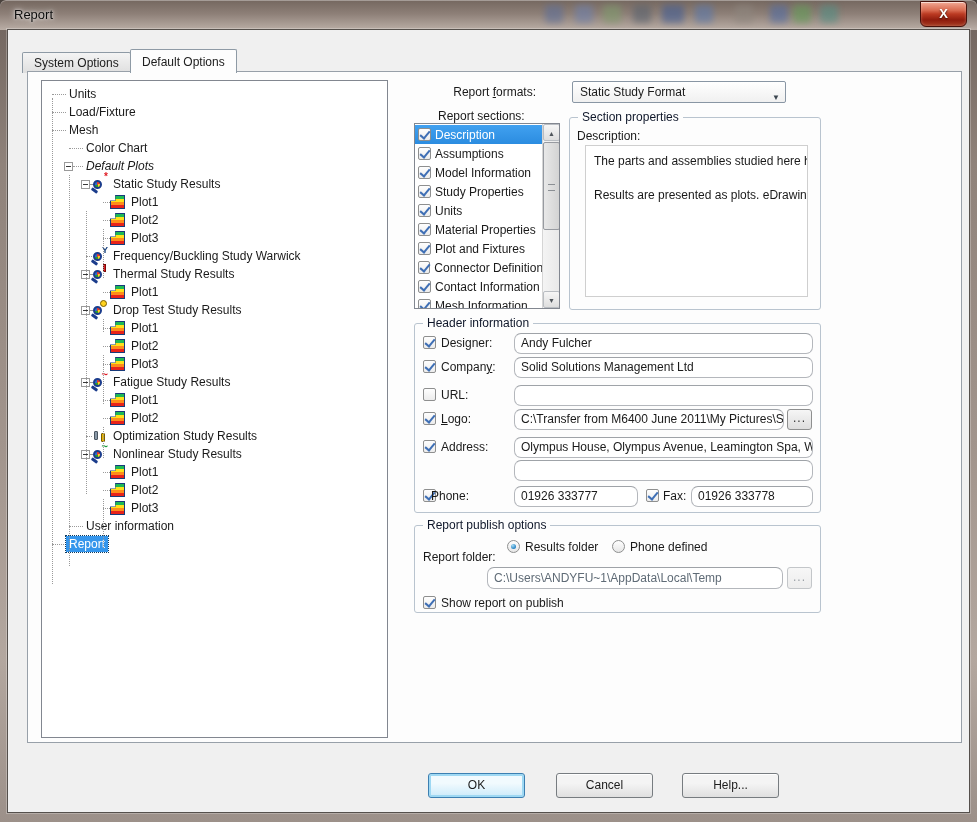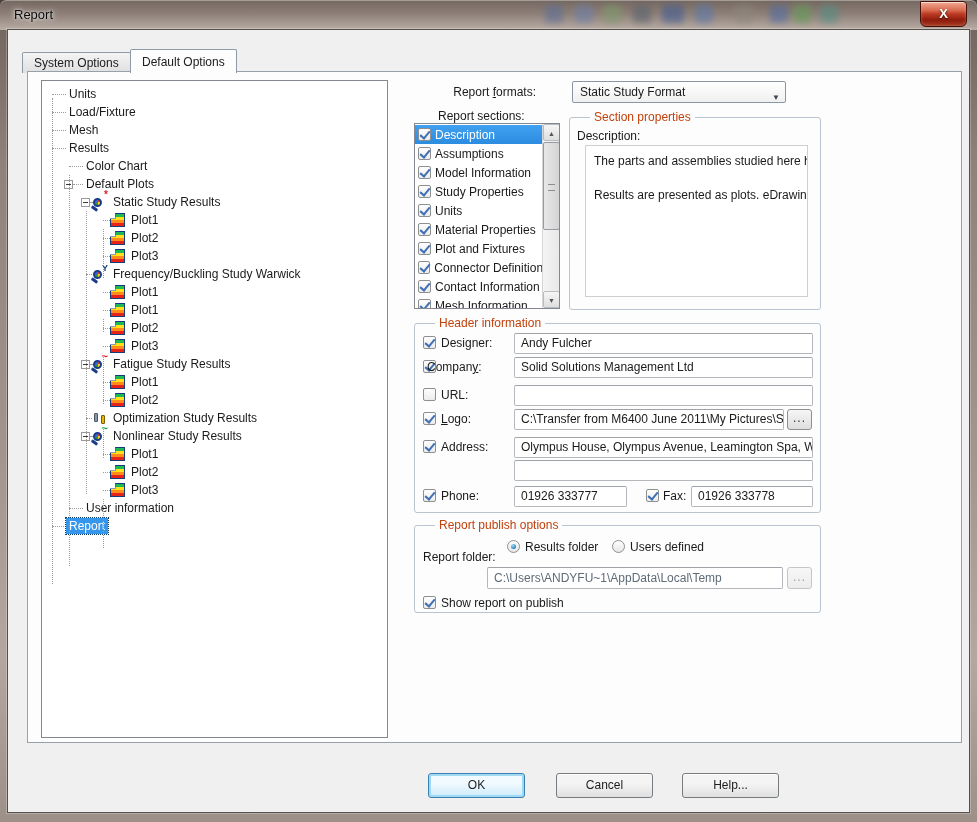"Section properties" .gtitle { color: #c2410c -> #0f172a; left: 20px -> 8px }
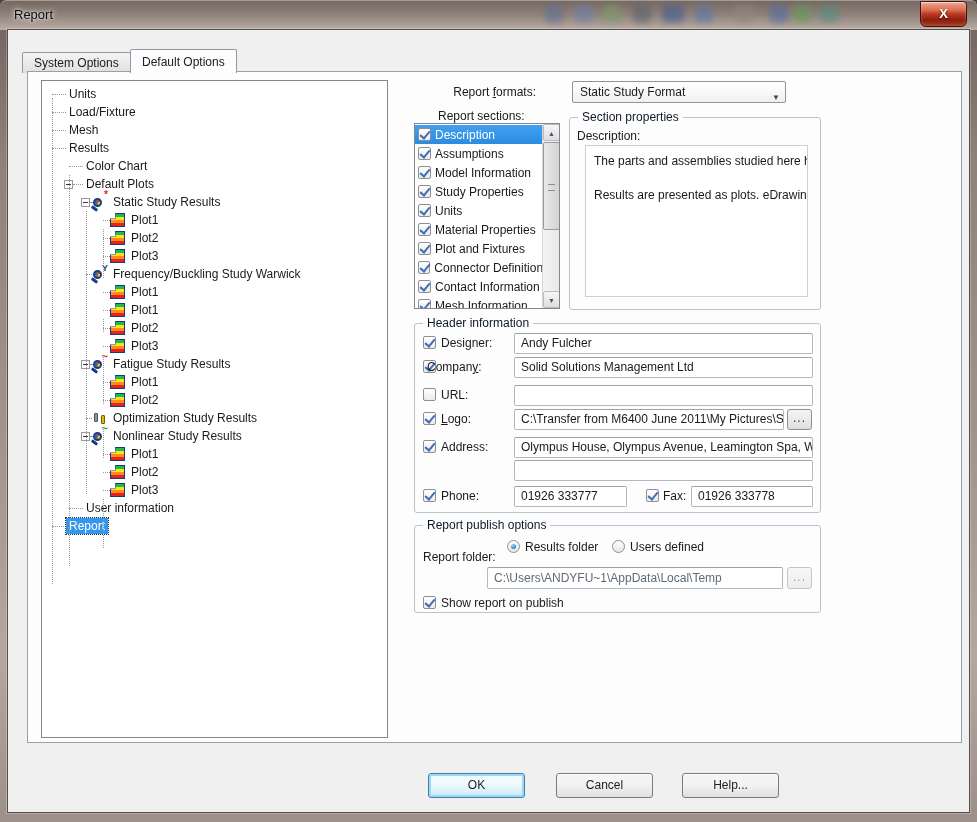"Results" div.trow { html: <div> <span></span> <span>Results</span> </div> -> none }
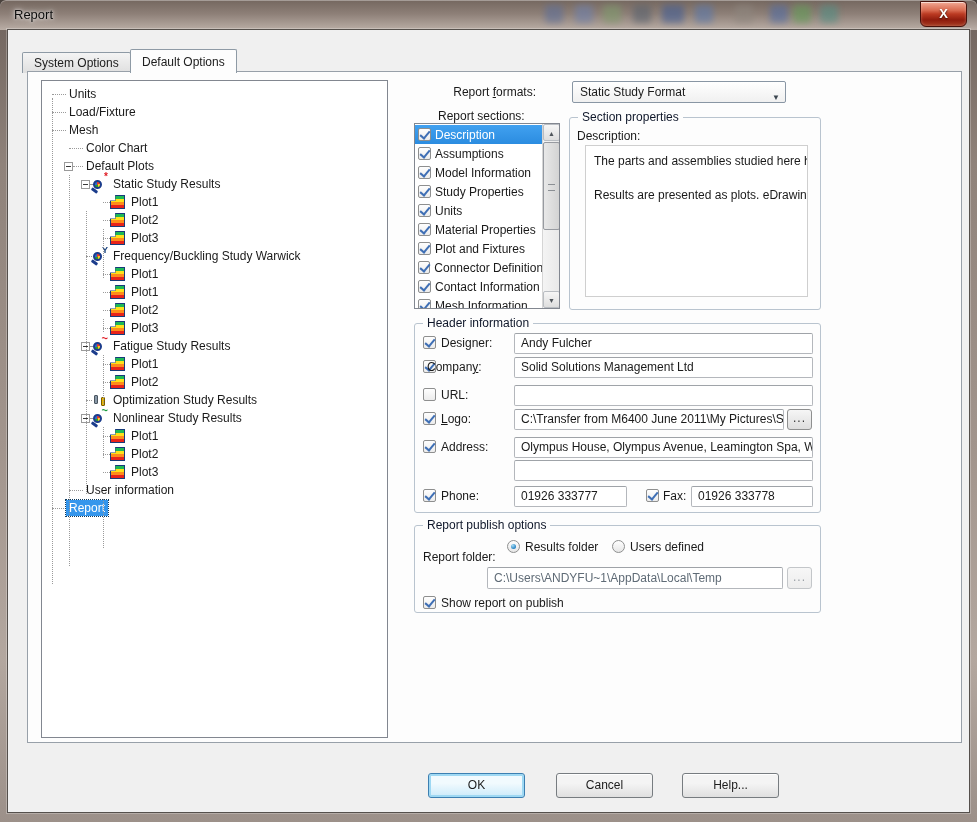"Default Plots" div.trow { font-style: none -> italic }
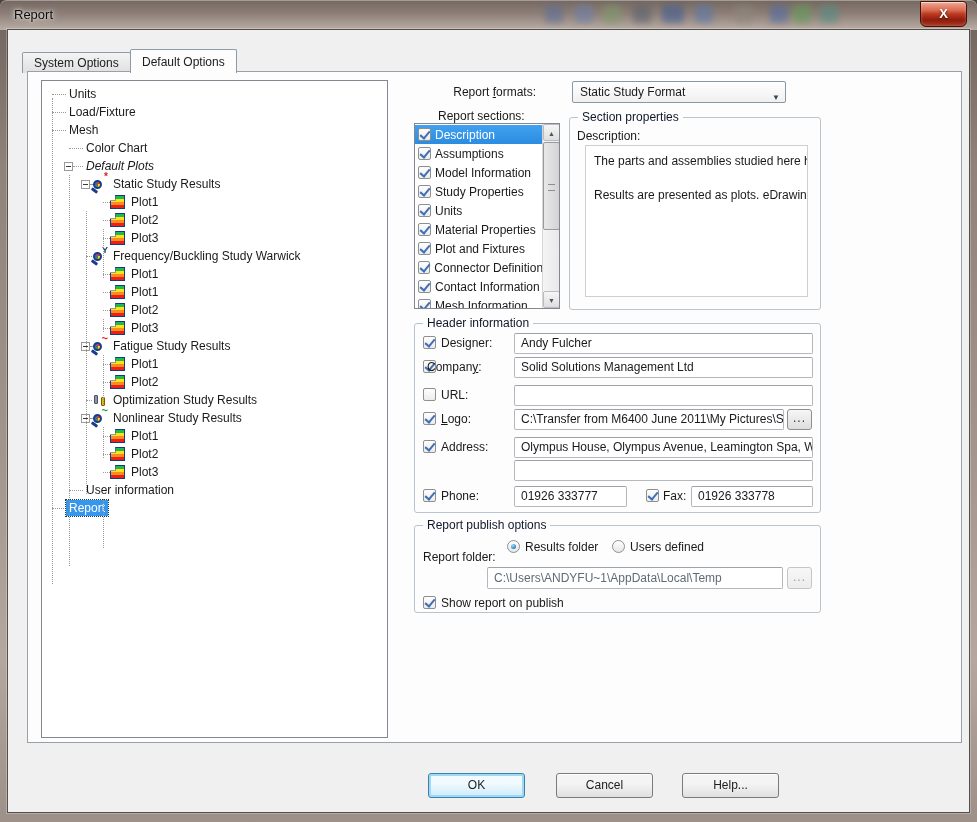"Thermal Study Results" div.trow { html: none -> <div> <span></span> <span></span> <span> <span></span> <span></span> <span></span> </span> <span>Thermal Study Results</span> </div> }
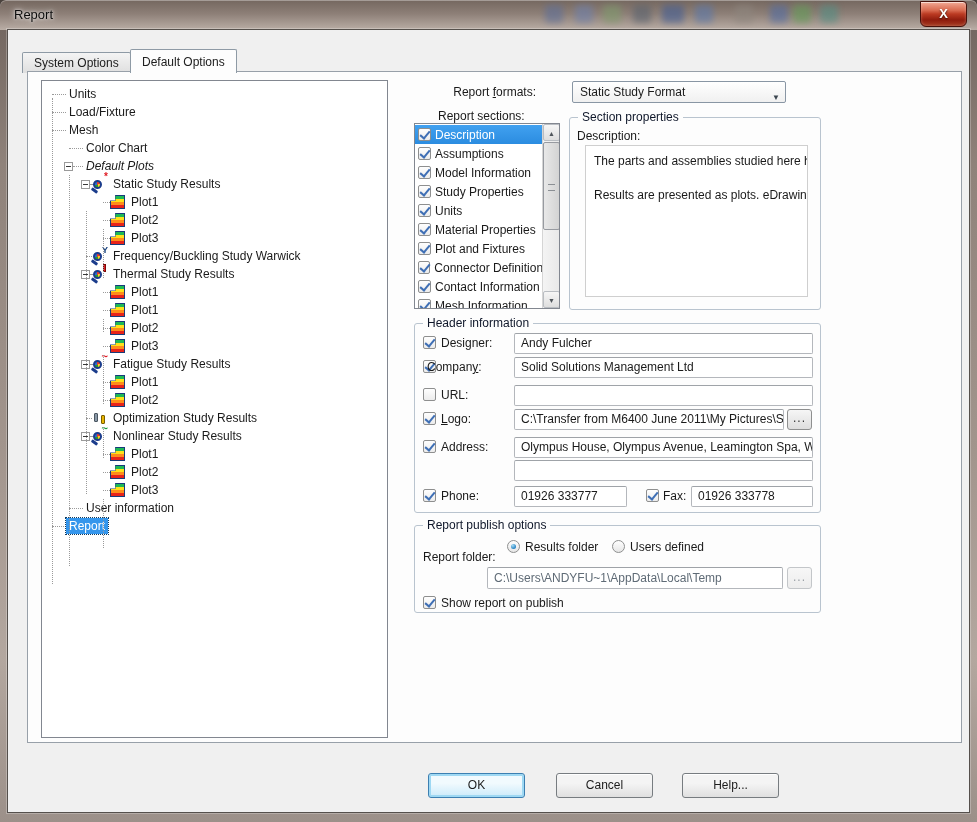"Drop Test Study Results" div.trow { html: none -> <div> <span></span> <span></span> <span> <span></span> <span></span> <span></span> </span> <span>Drop Test Study Results</span> </div> }
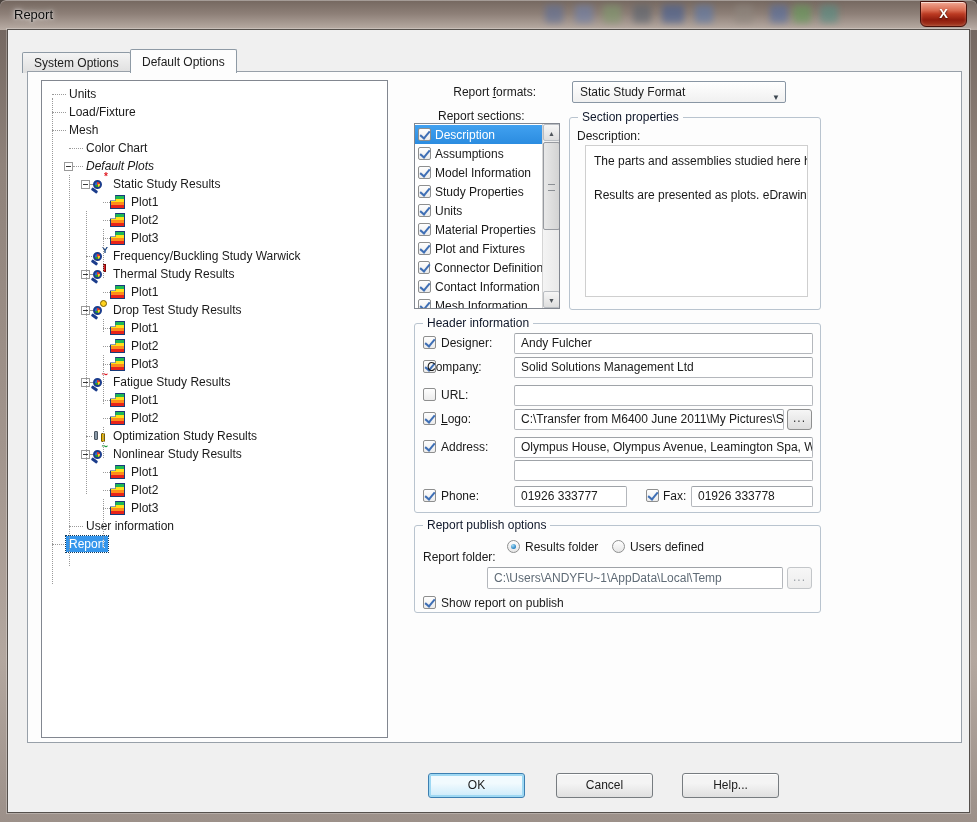"Andy Fulcher" .tf { border-radius: 2px -> 7px }
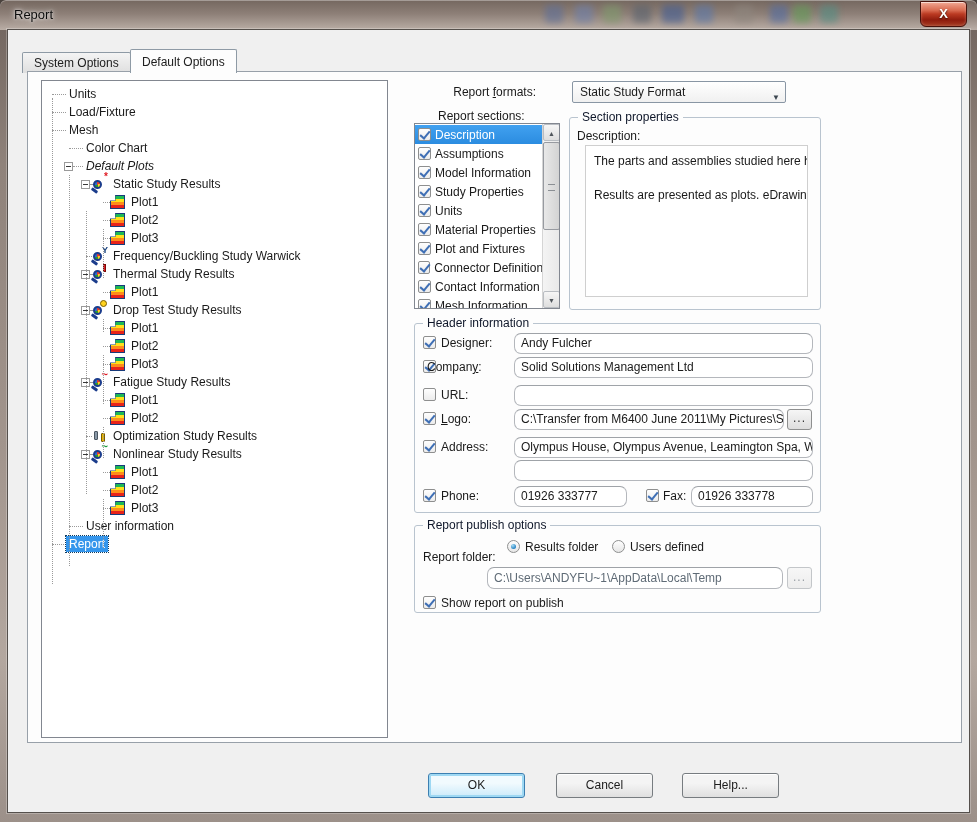"Company:" div.rlabel { left: 12px -> 26px }
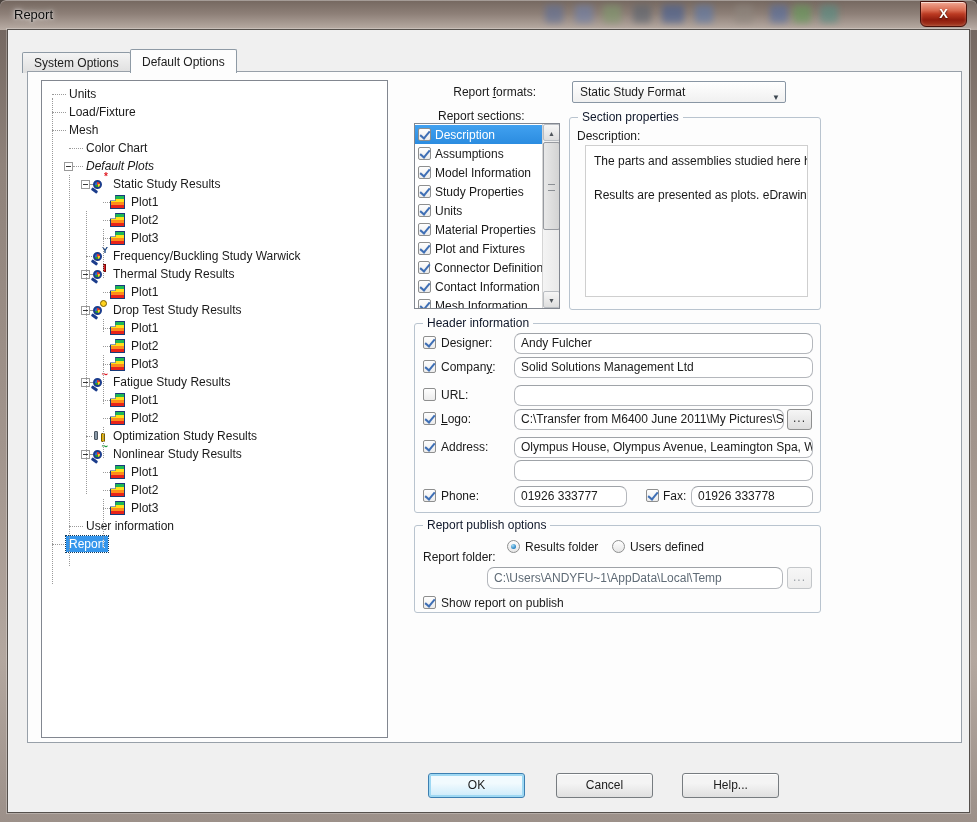"Phone:" div.rlabel { left: 26px -> 16px }
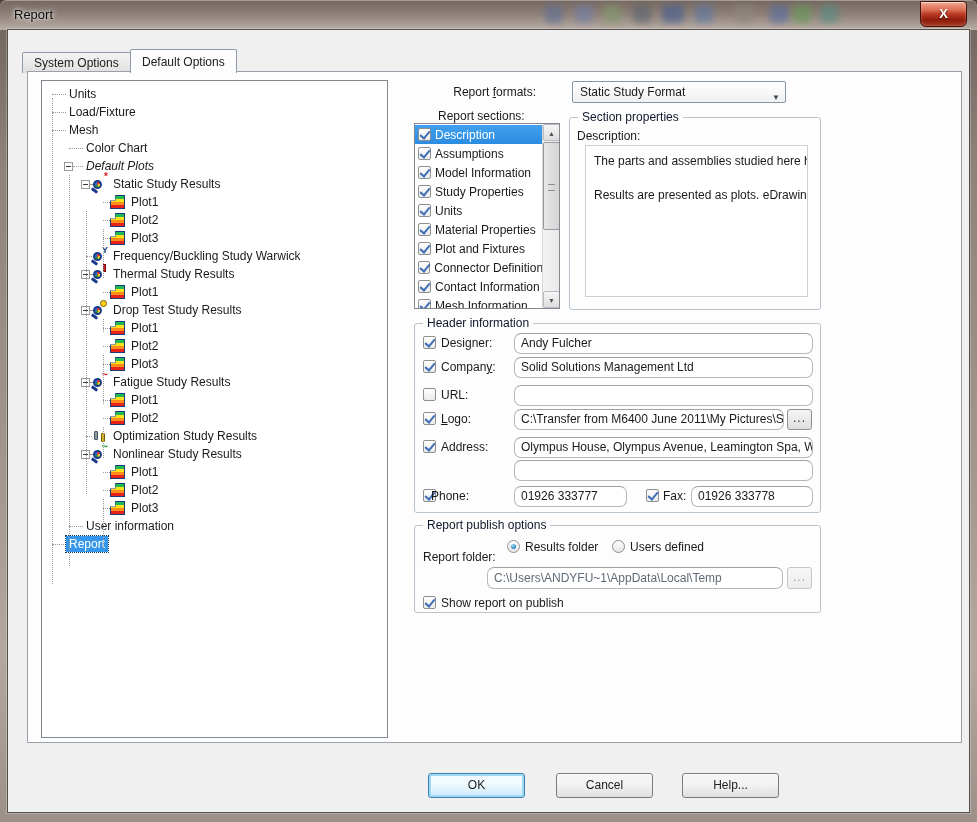"01926 333777" div.tf { width: 113px -> 124px }
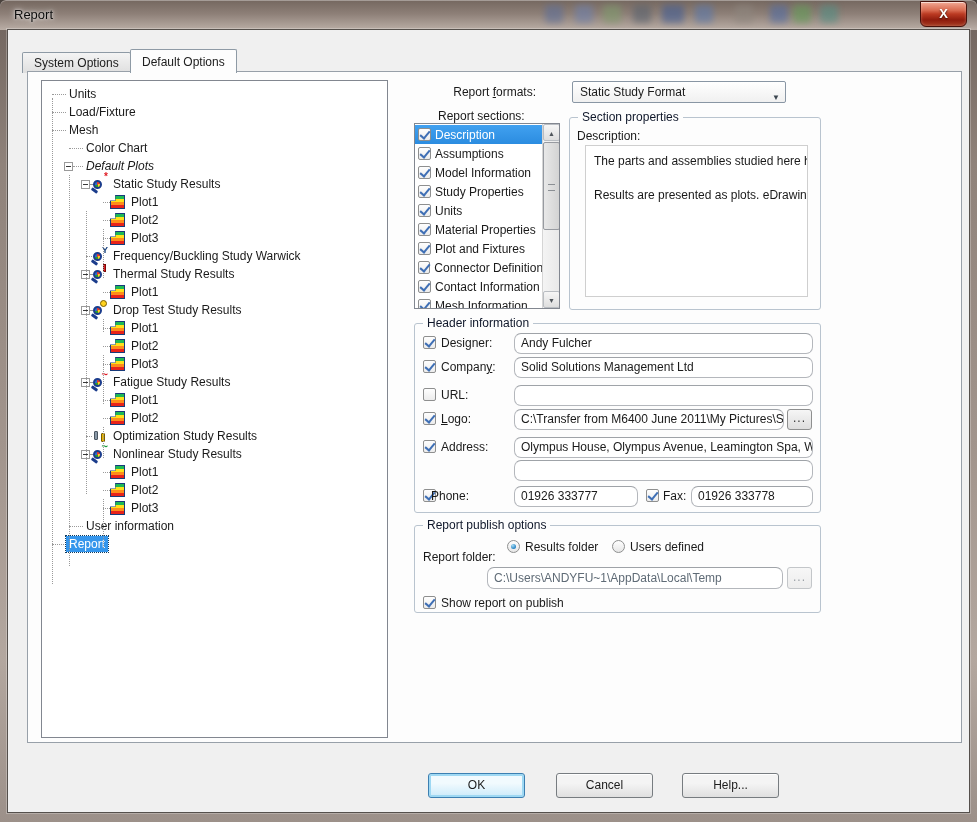"Users defined" div.rlabel { text: Users -> Phone }
